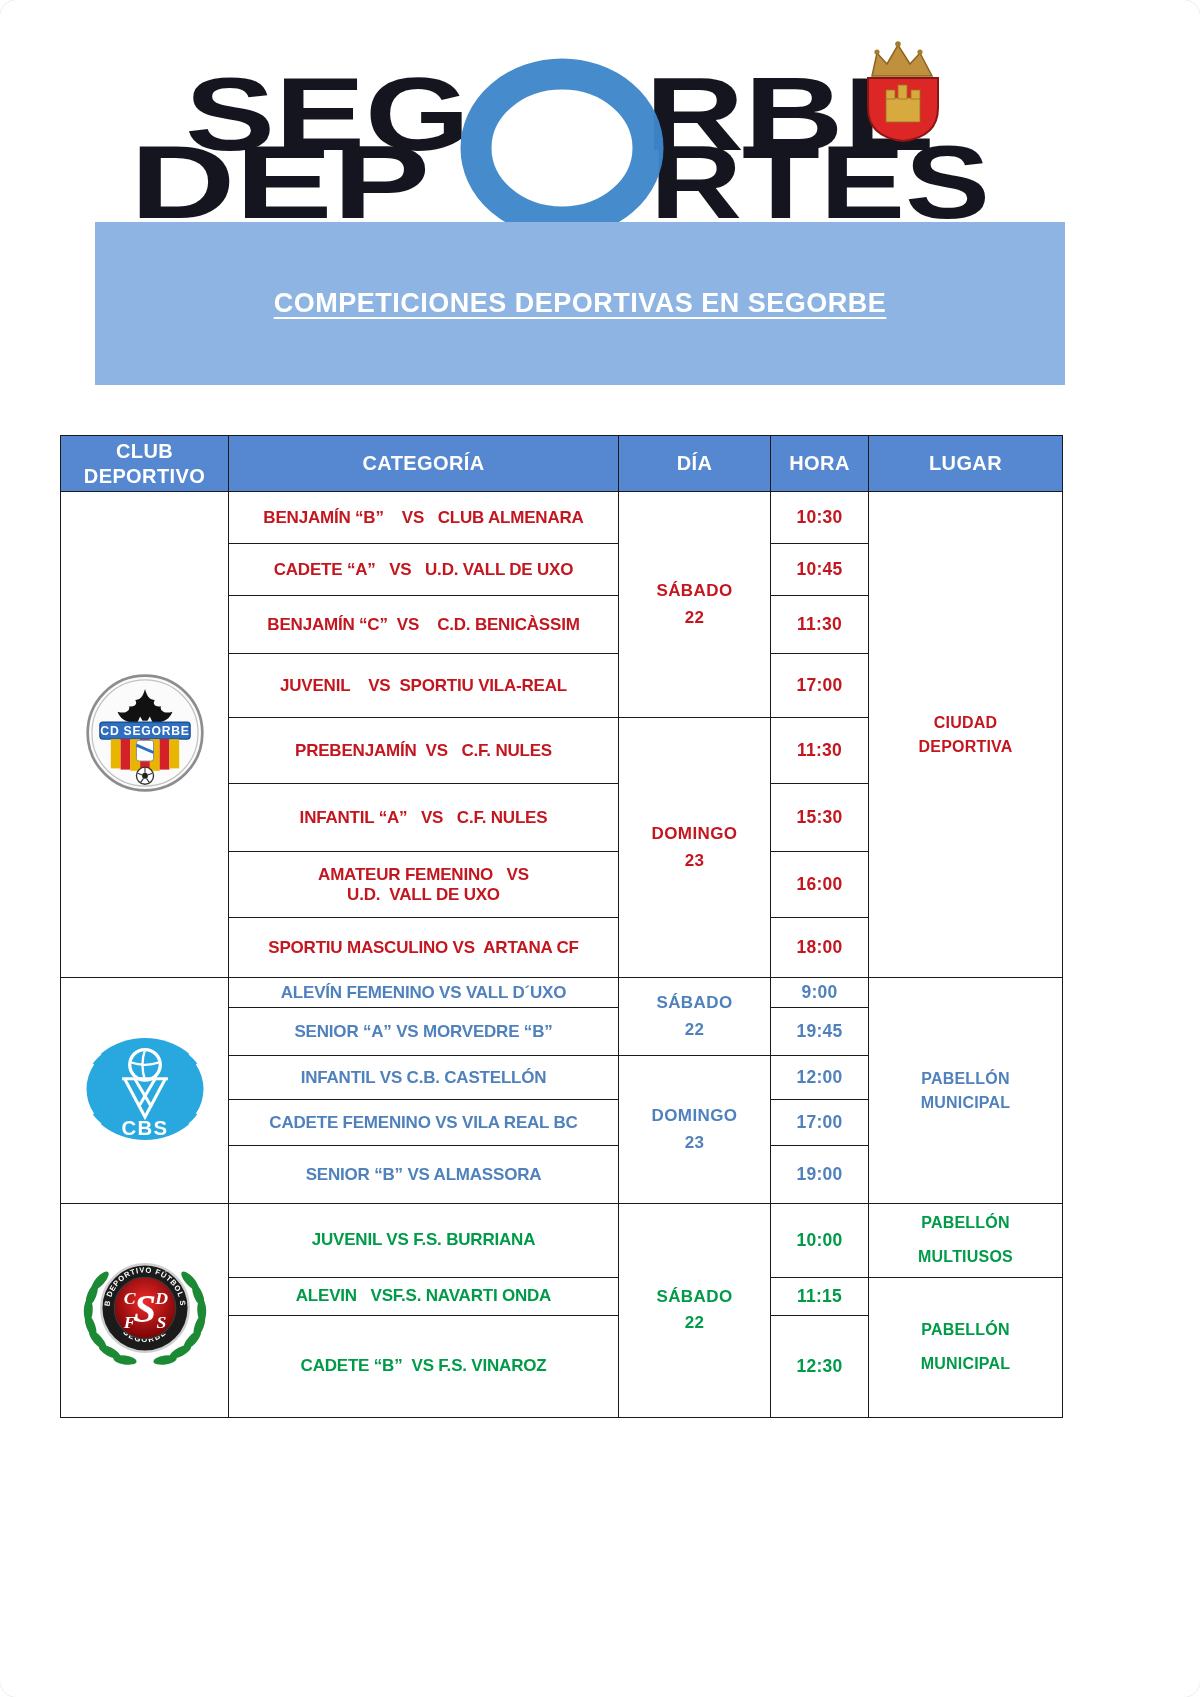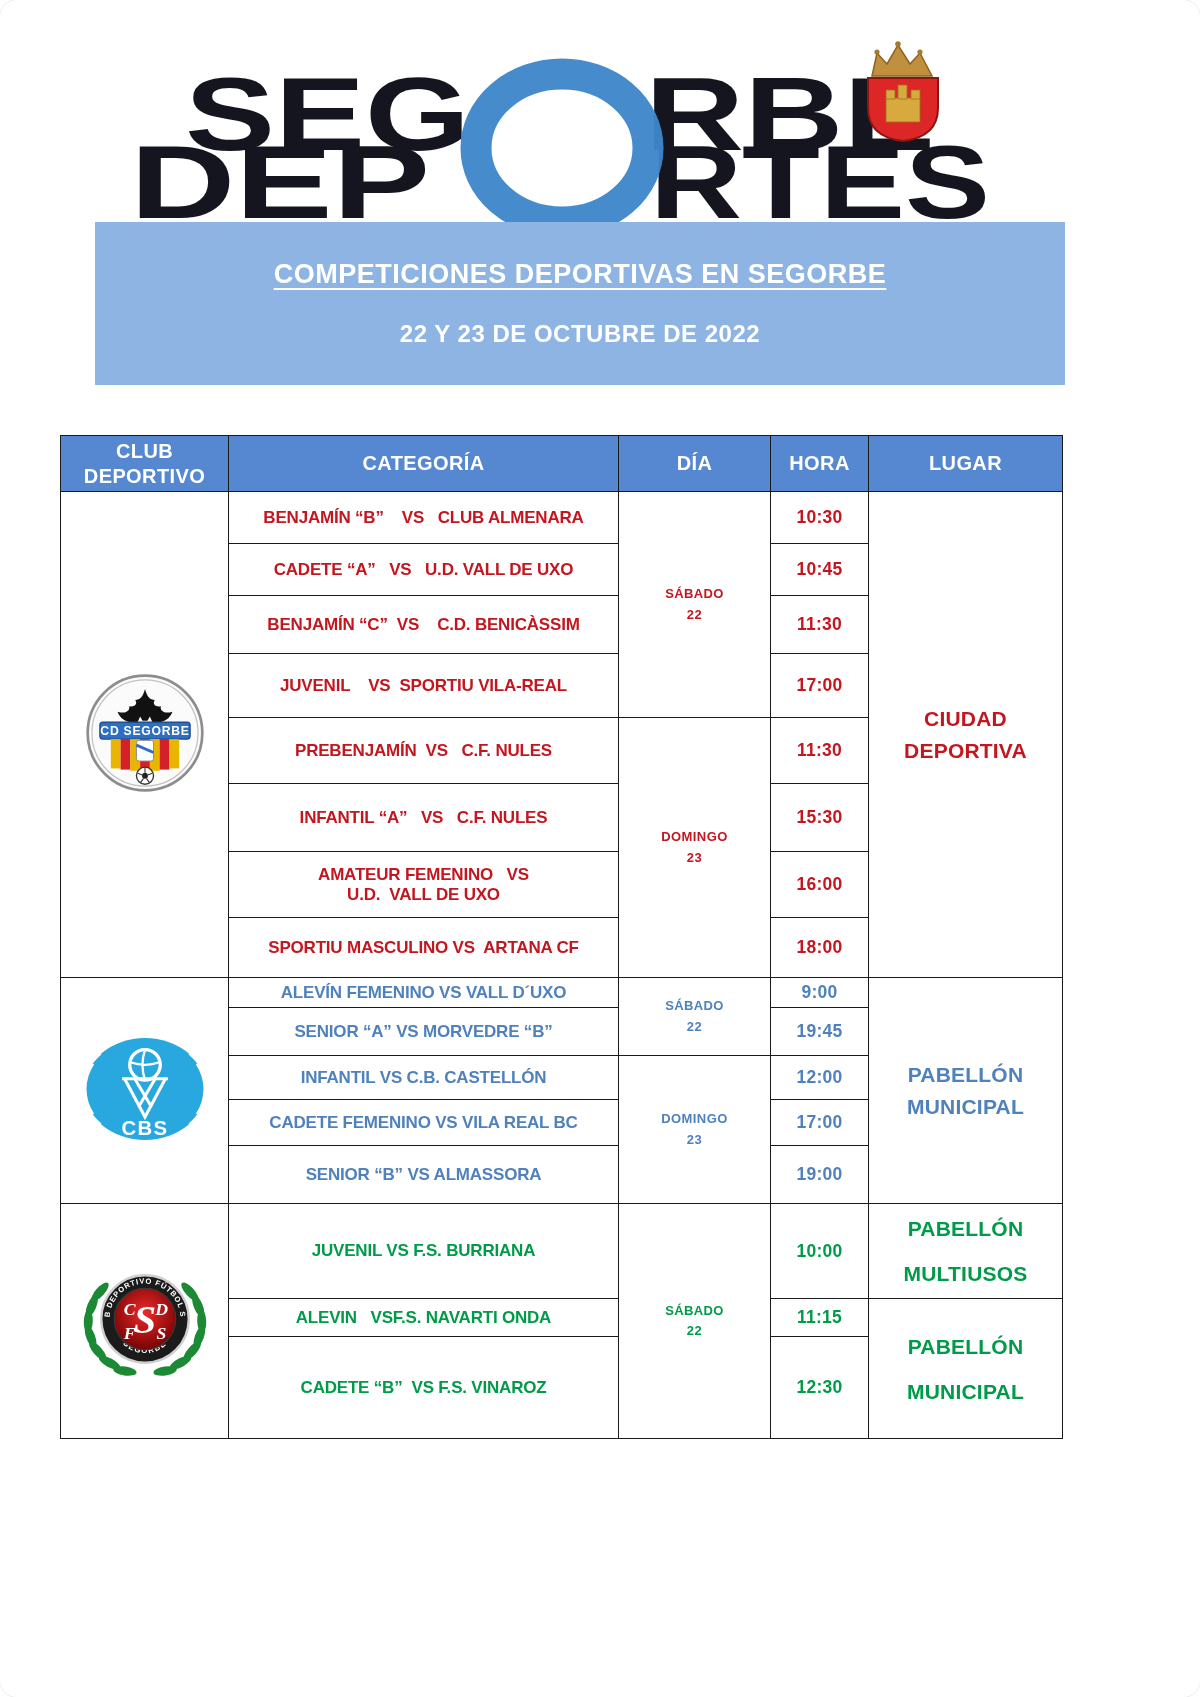"22 Y 23 DE OCTUBRE" div.date { html: <div>22 Y 23 DE OCTUBRE DE 2022</div> -> none }
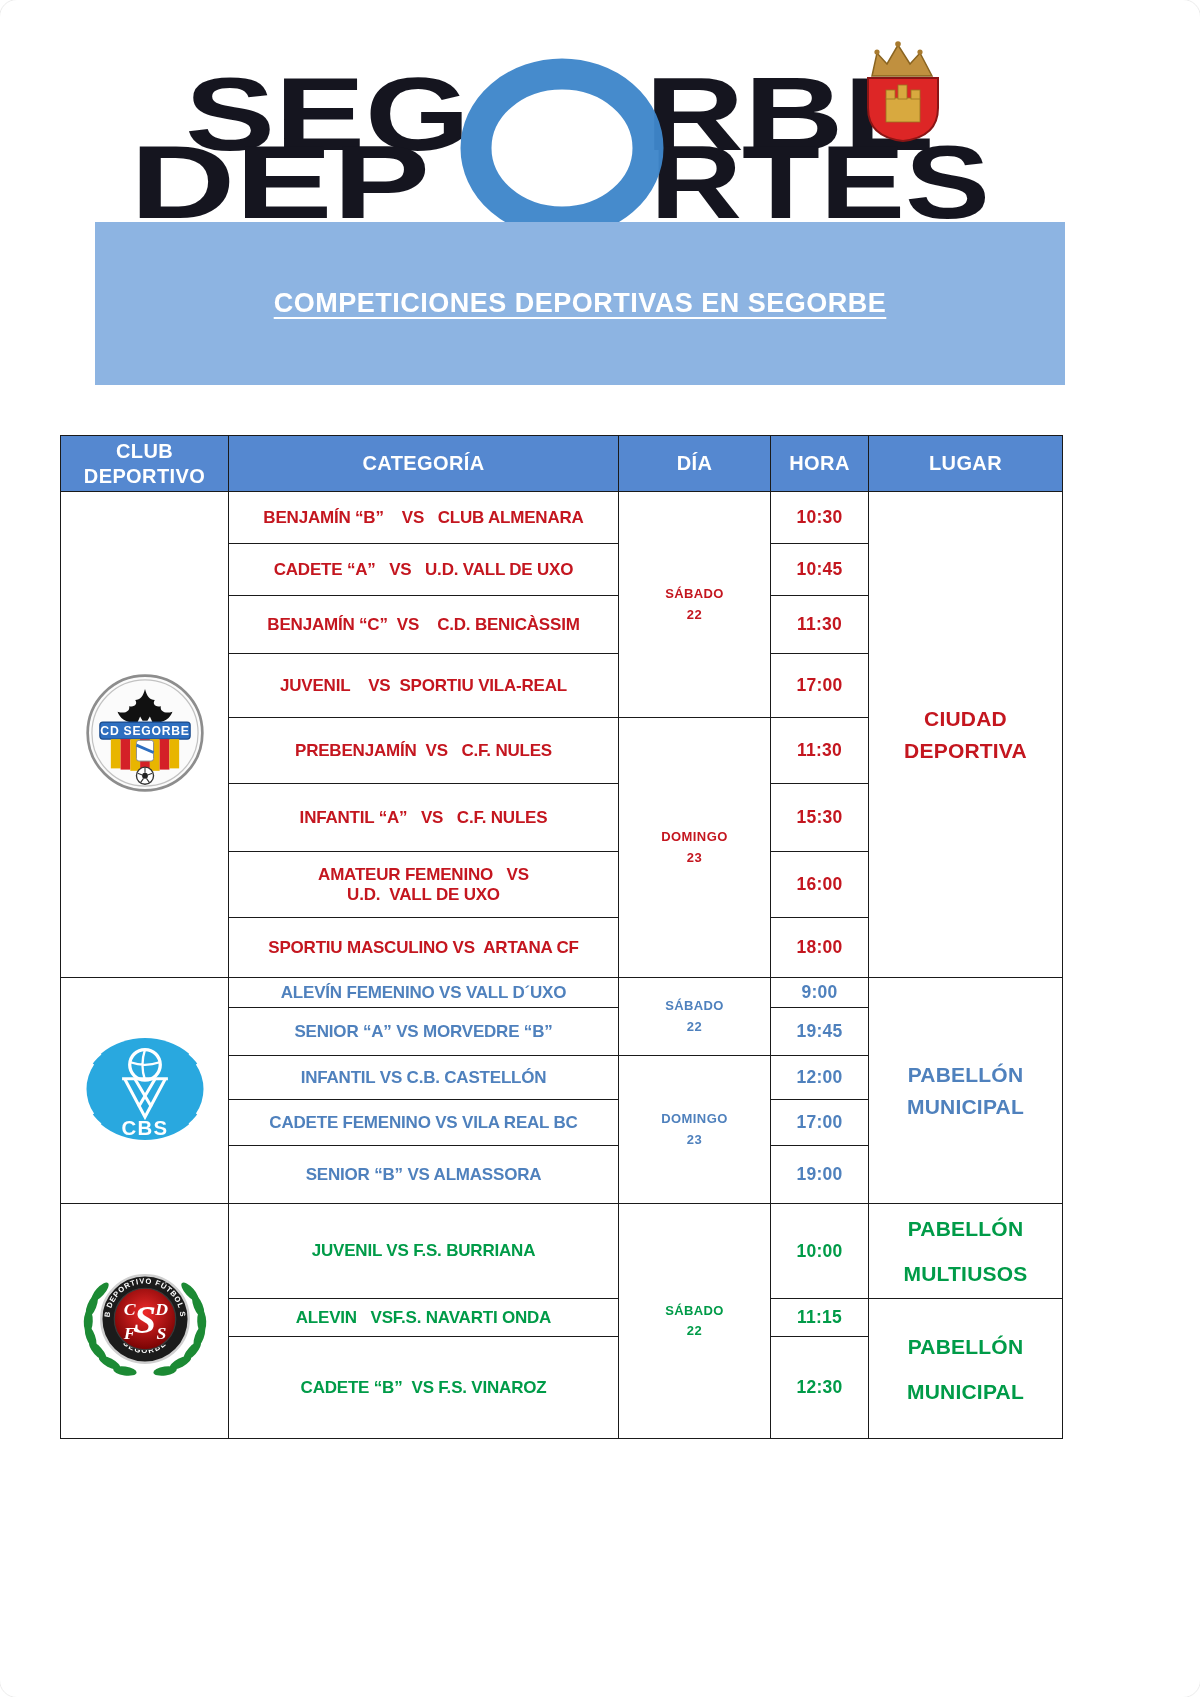"SÁBADO" td.day { font-size: 13px -> 17px }
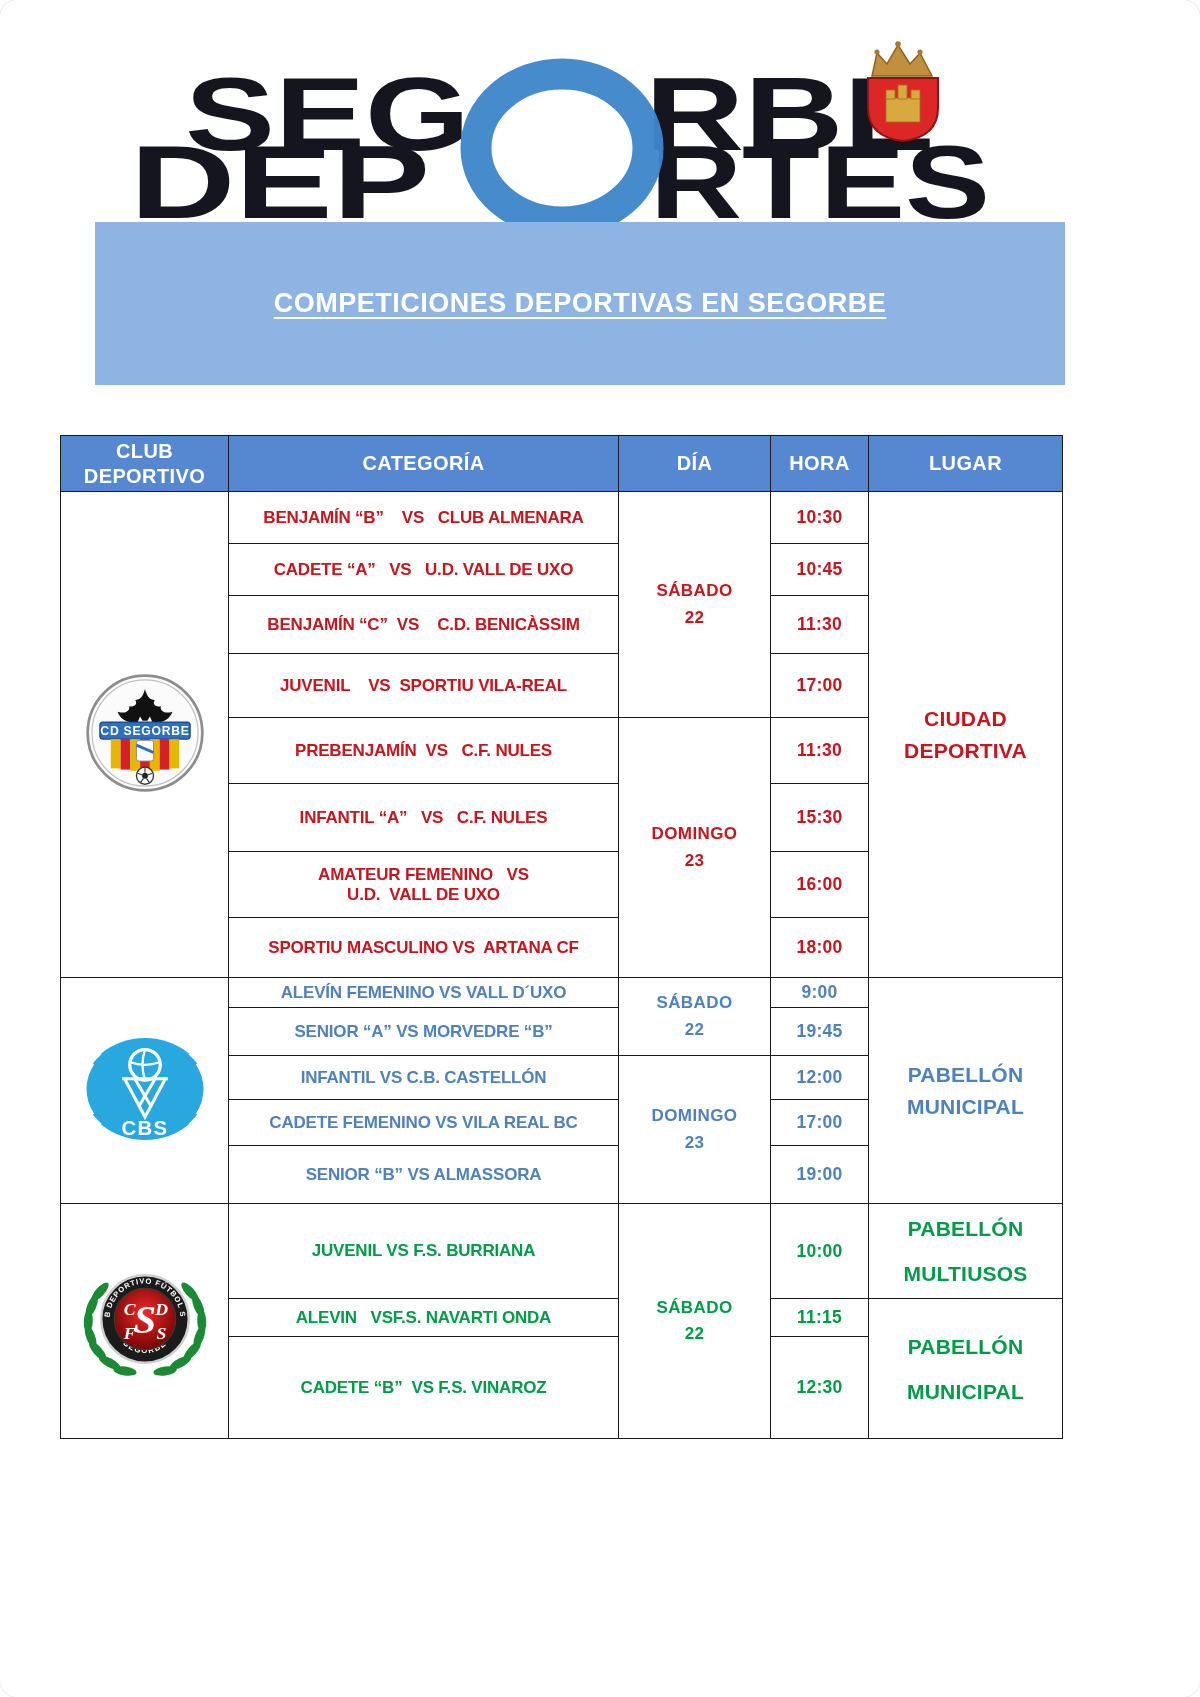"CIUDAD" td.venue { font-size: 21px -> 16px }
